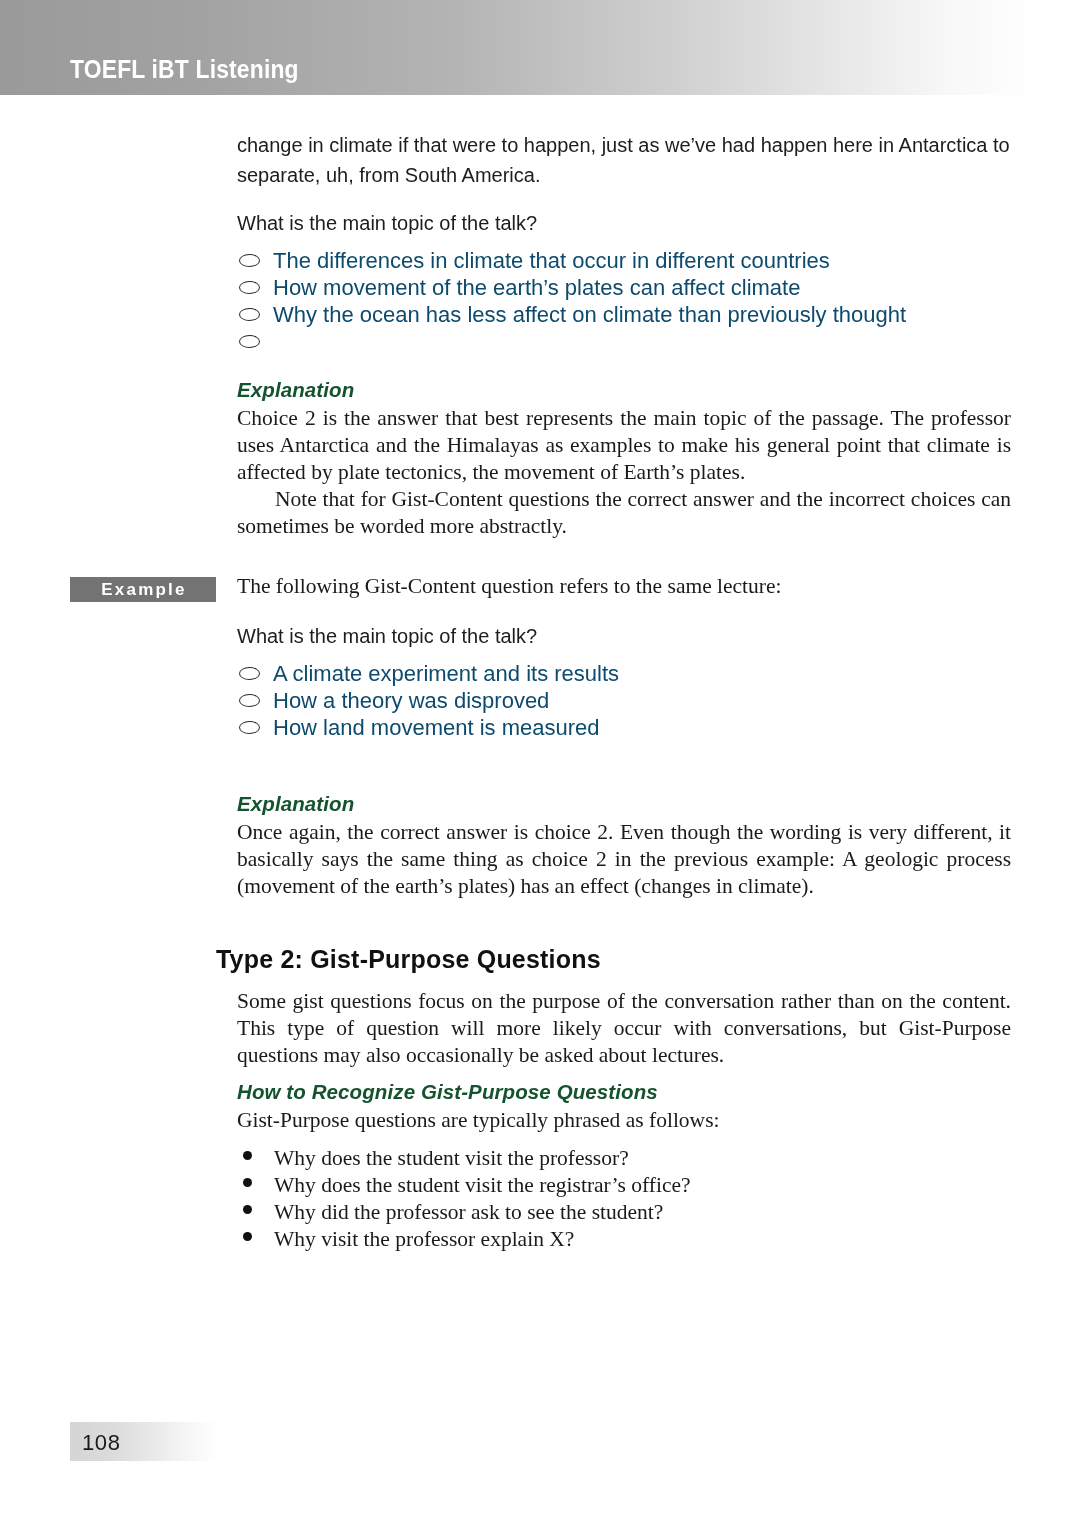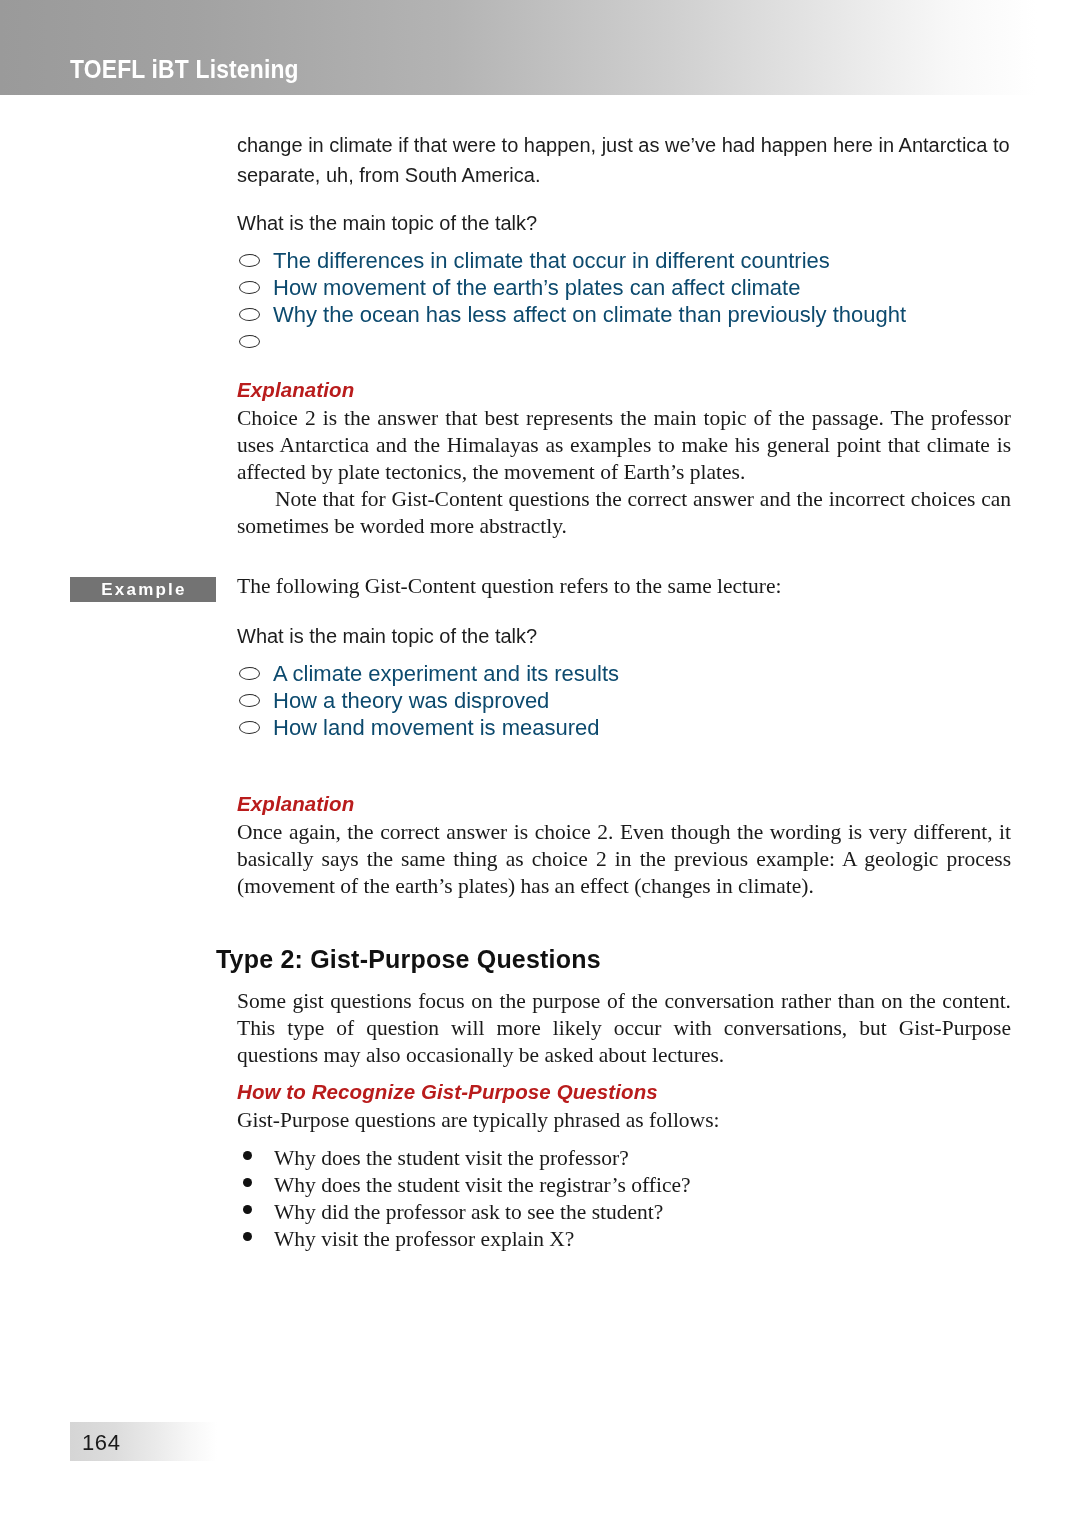"Explanation" .sub-head { color: #b91c1c -> #14532d }
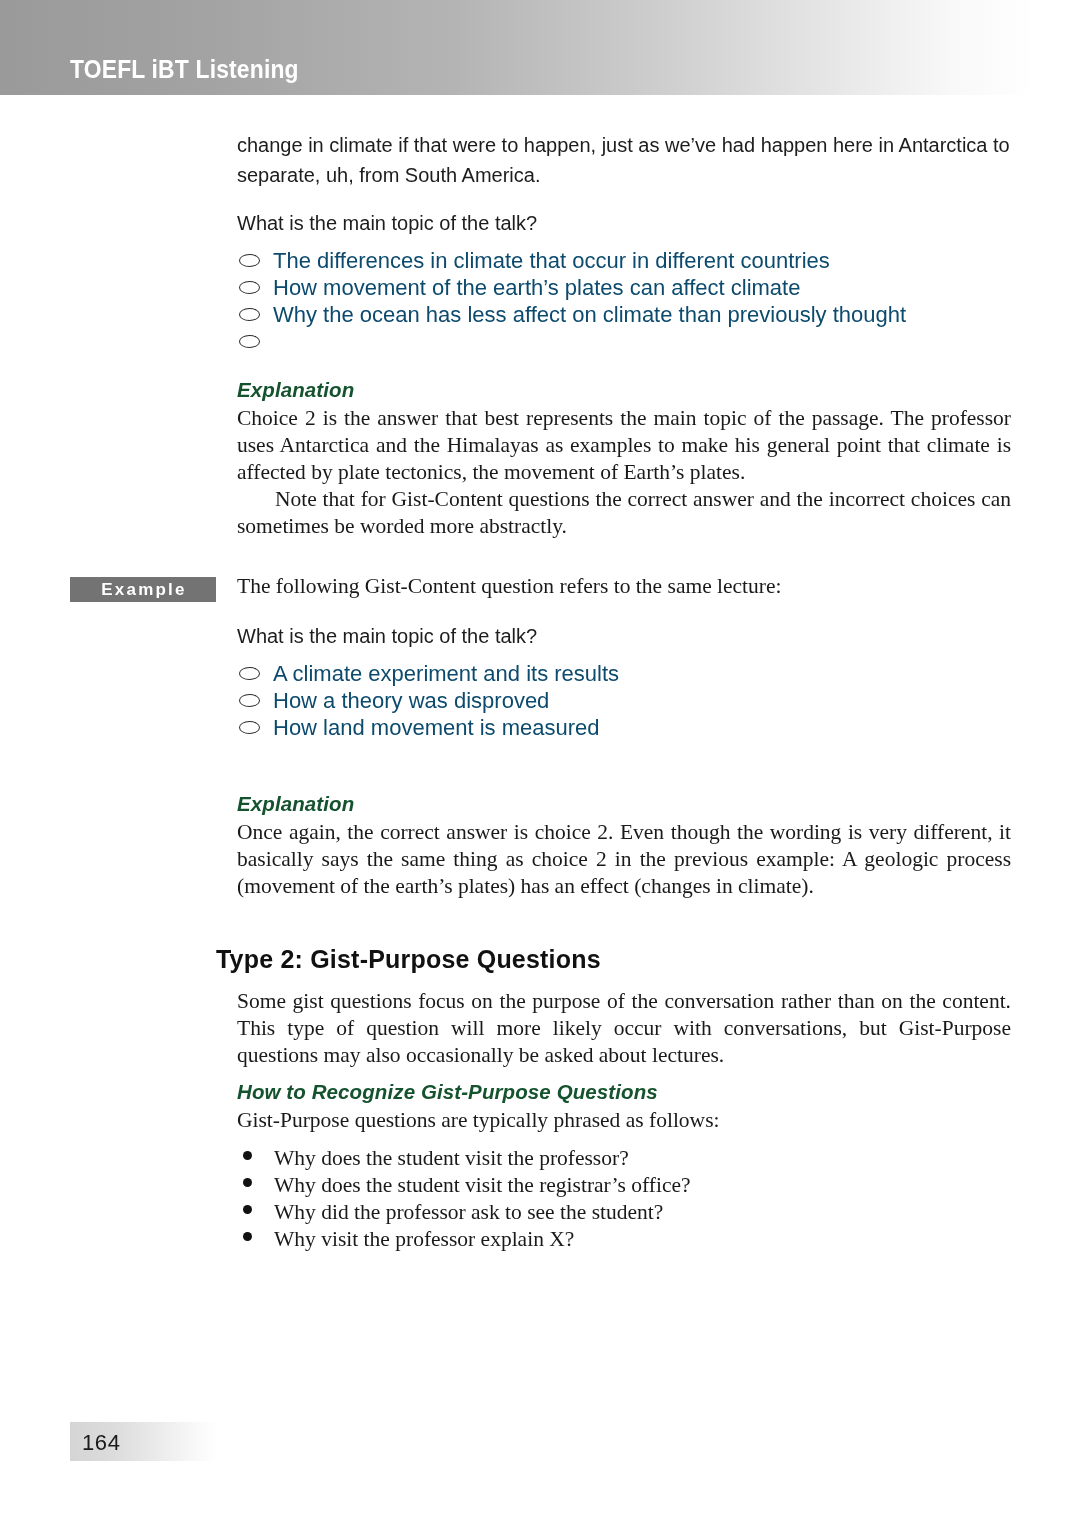"164" div.page-number { text: 164 -> 108 }
